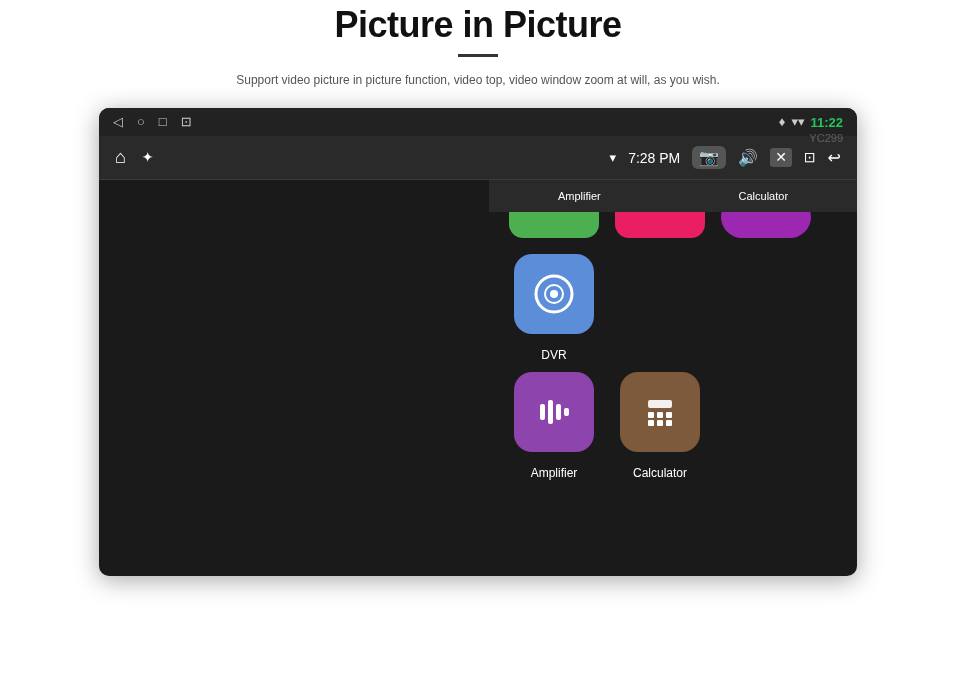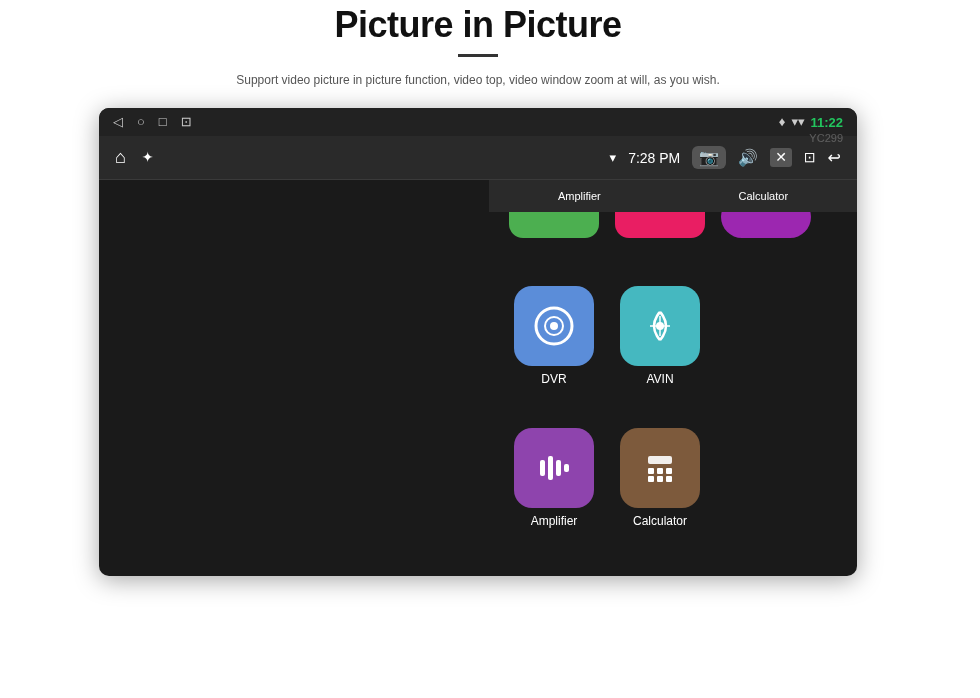"DVR" .app-item { gap: 6px -> 14px; margin-top: 32px -> none }
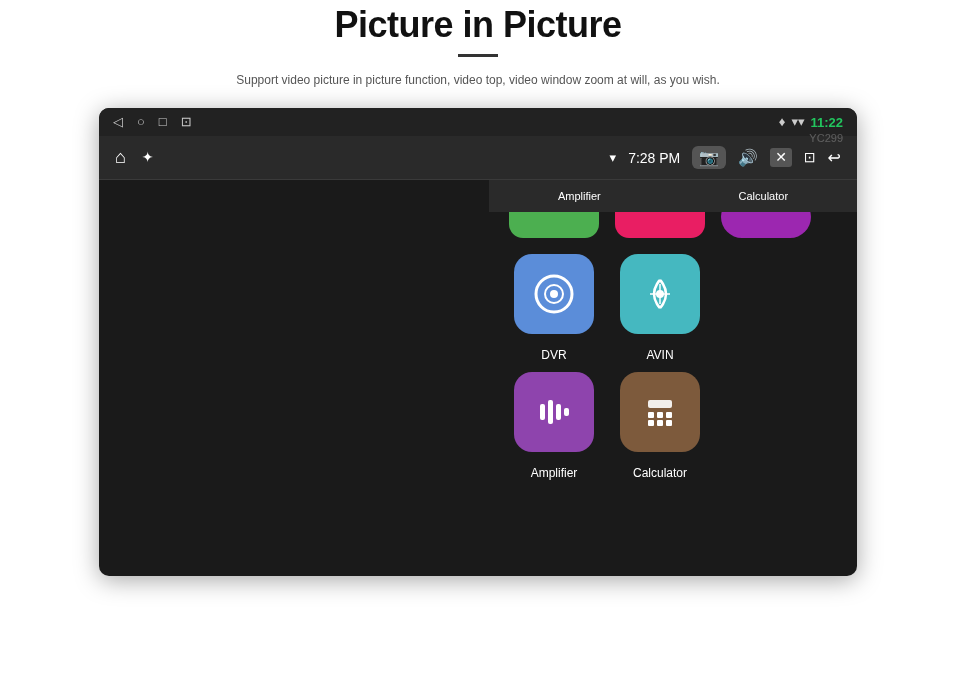"AVIN" div.app-item { html: <div> <div> <svg> <path></path> <path></path> <circle></circle> <path></path> </svg> </div> <span>AVIN</span> </div> -> none }
